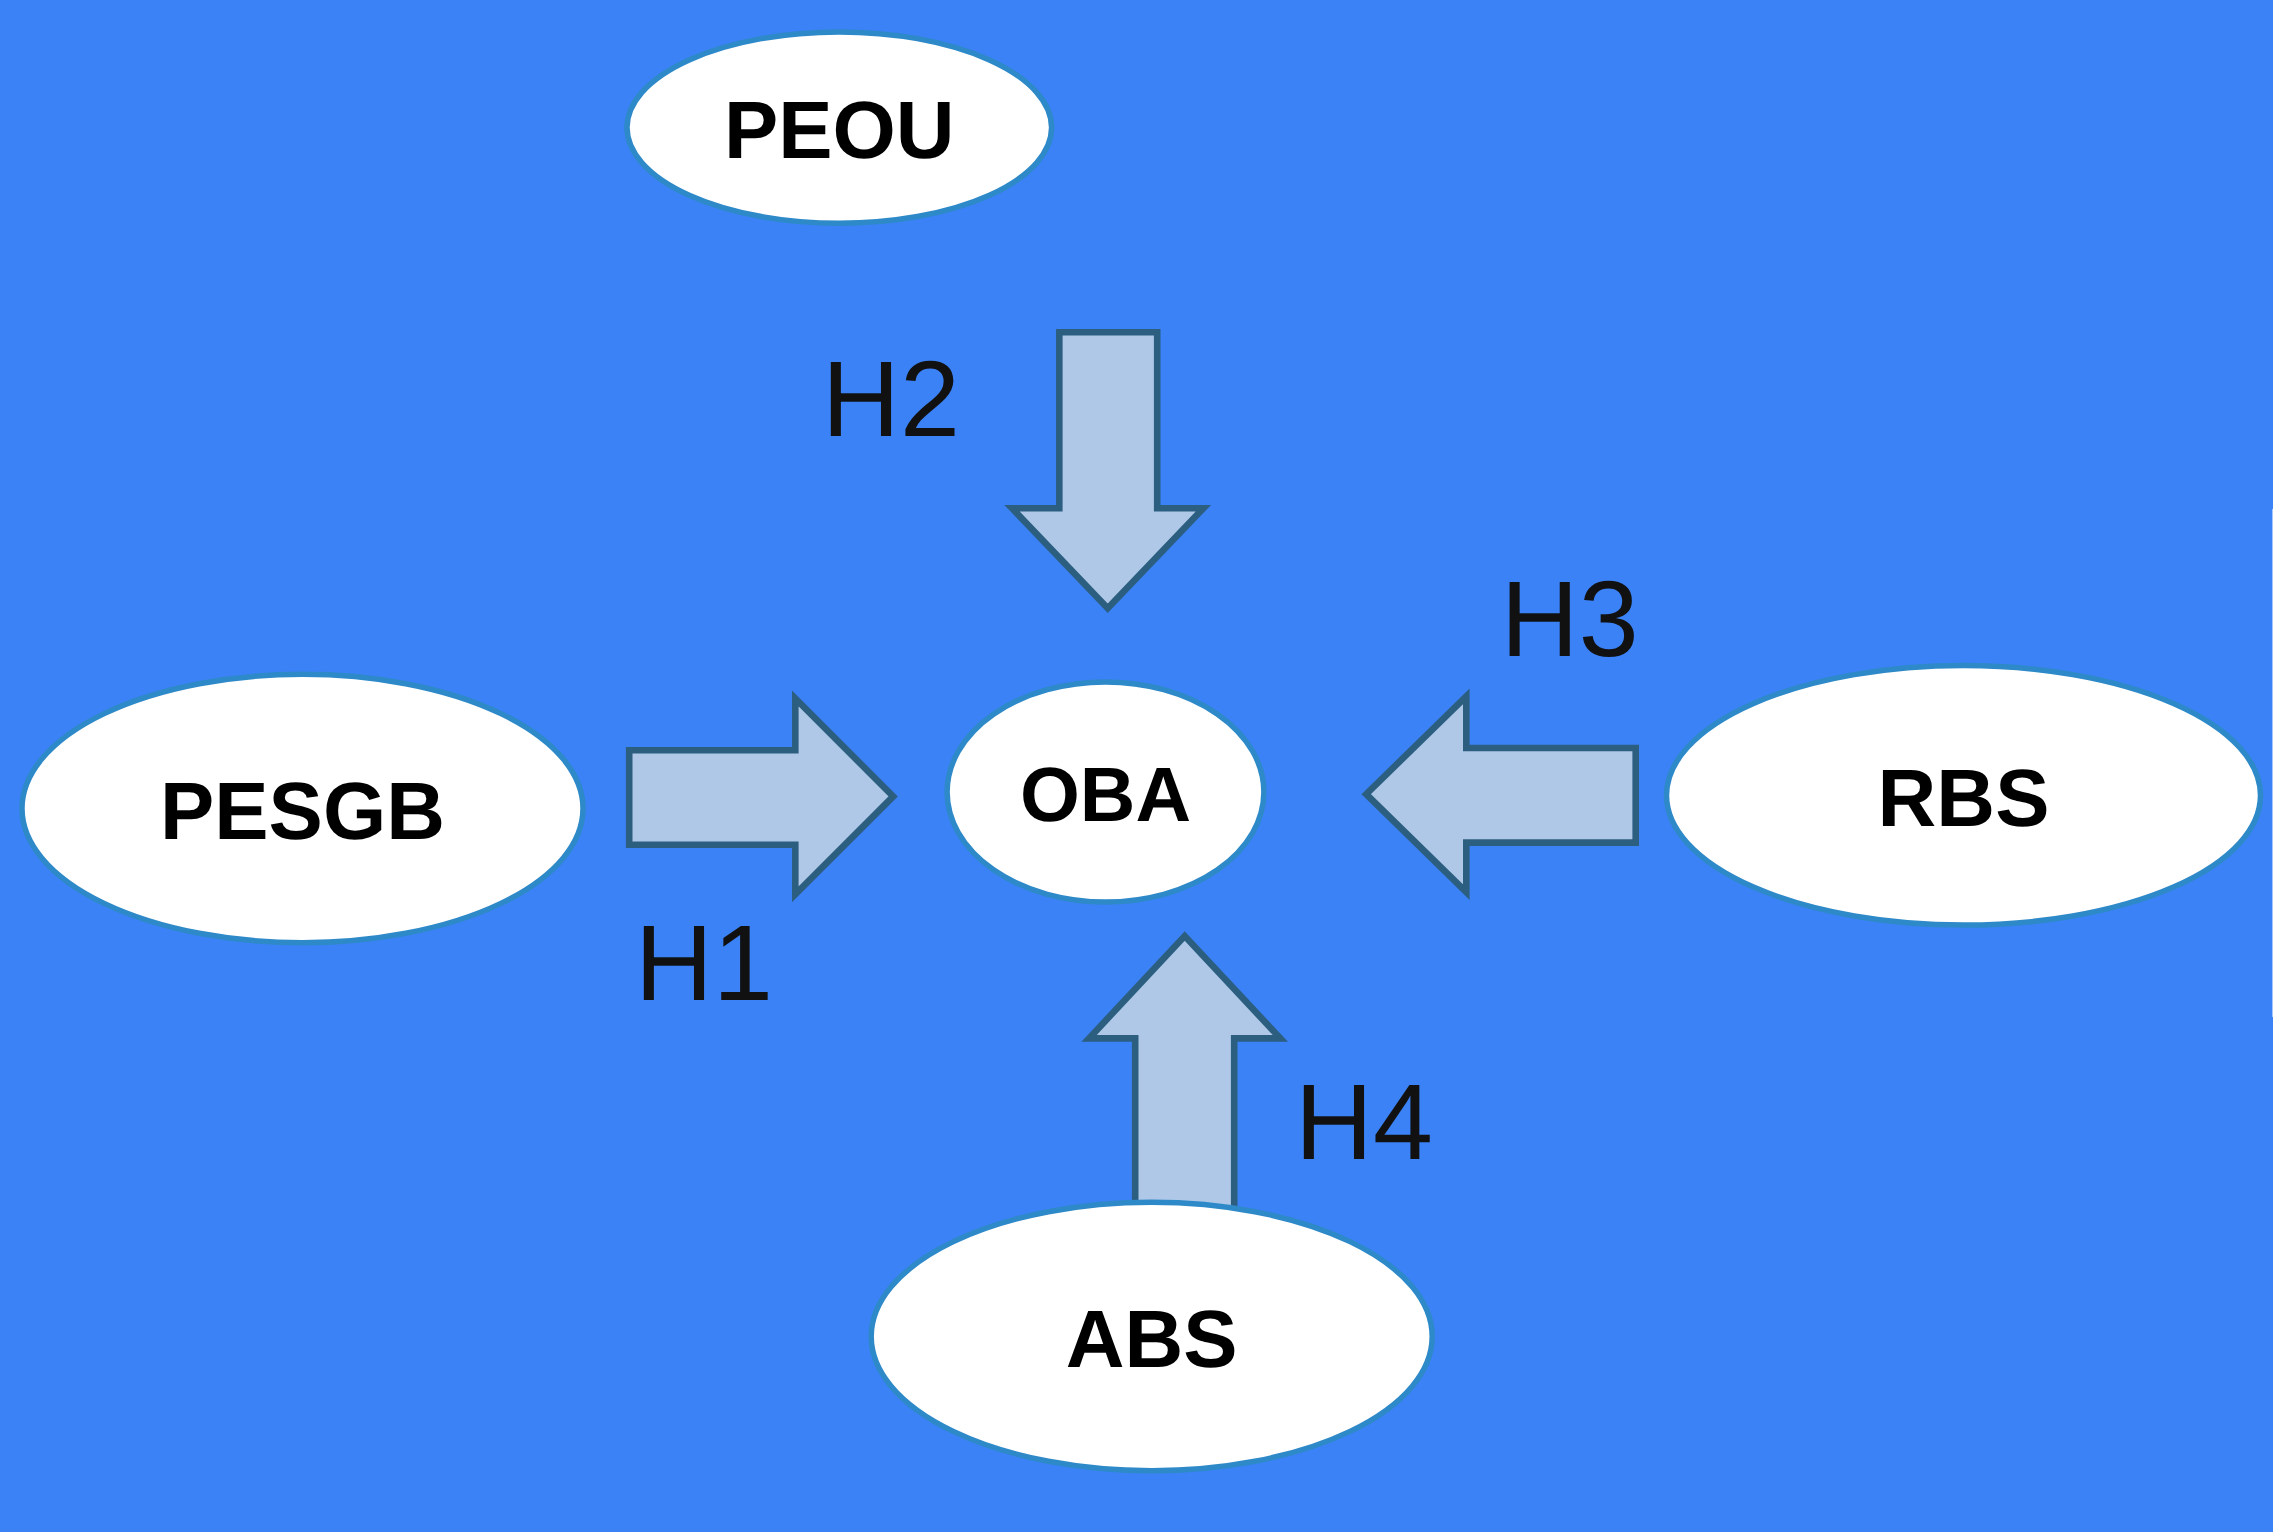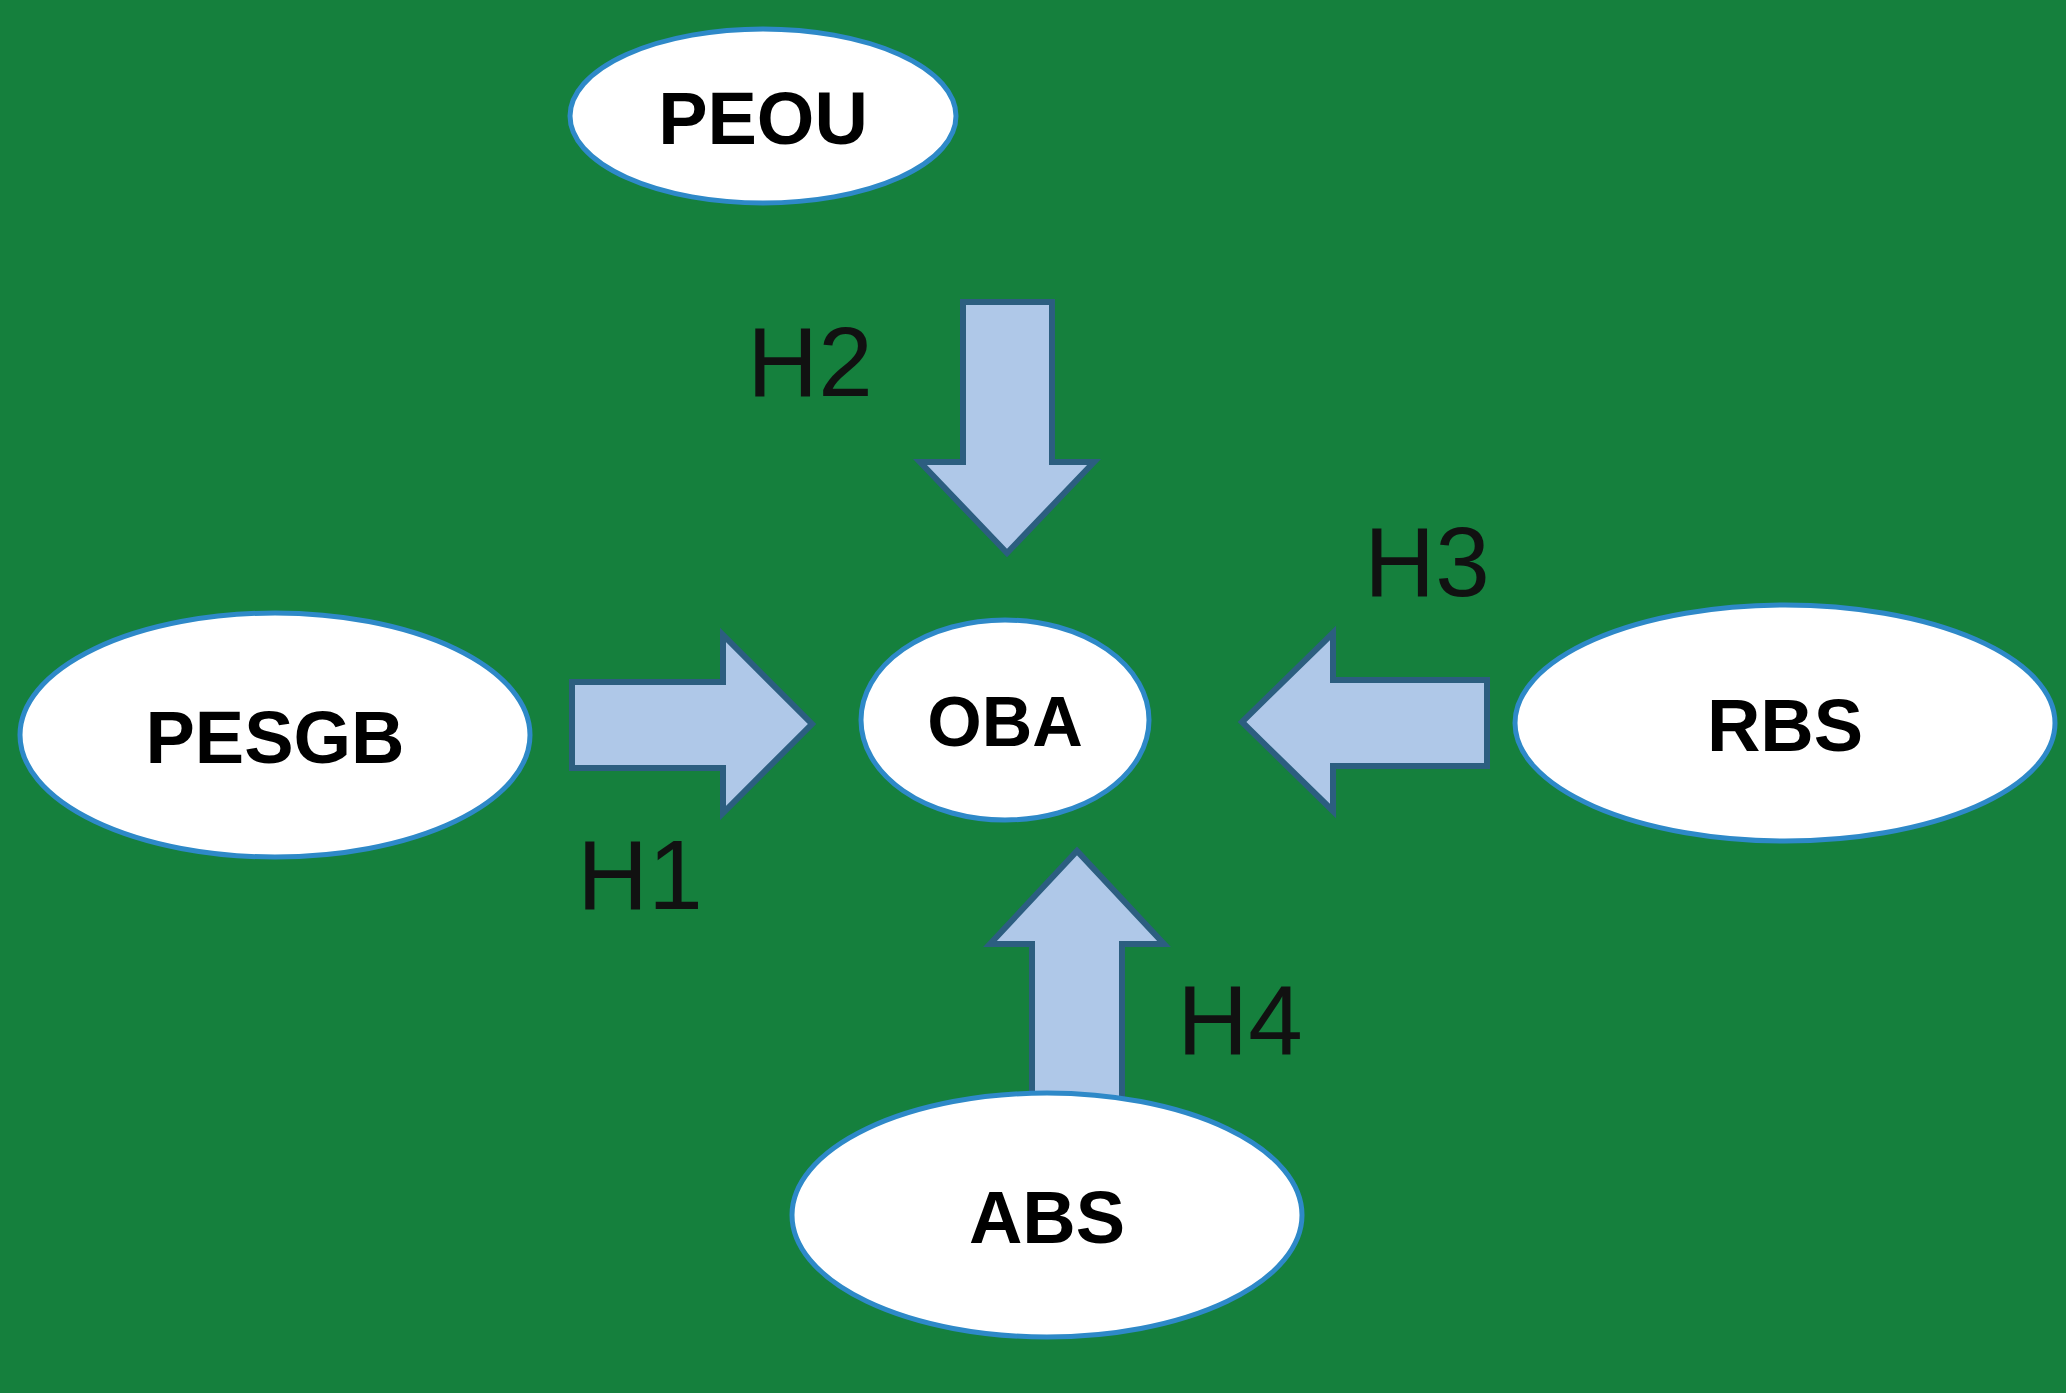"PEOU" #diagram-canvas { background: #15803d -> #3b82f6 }
